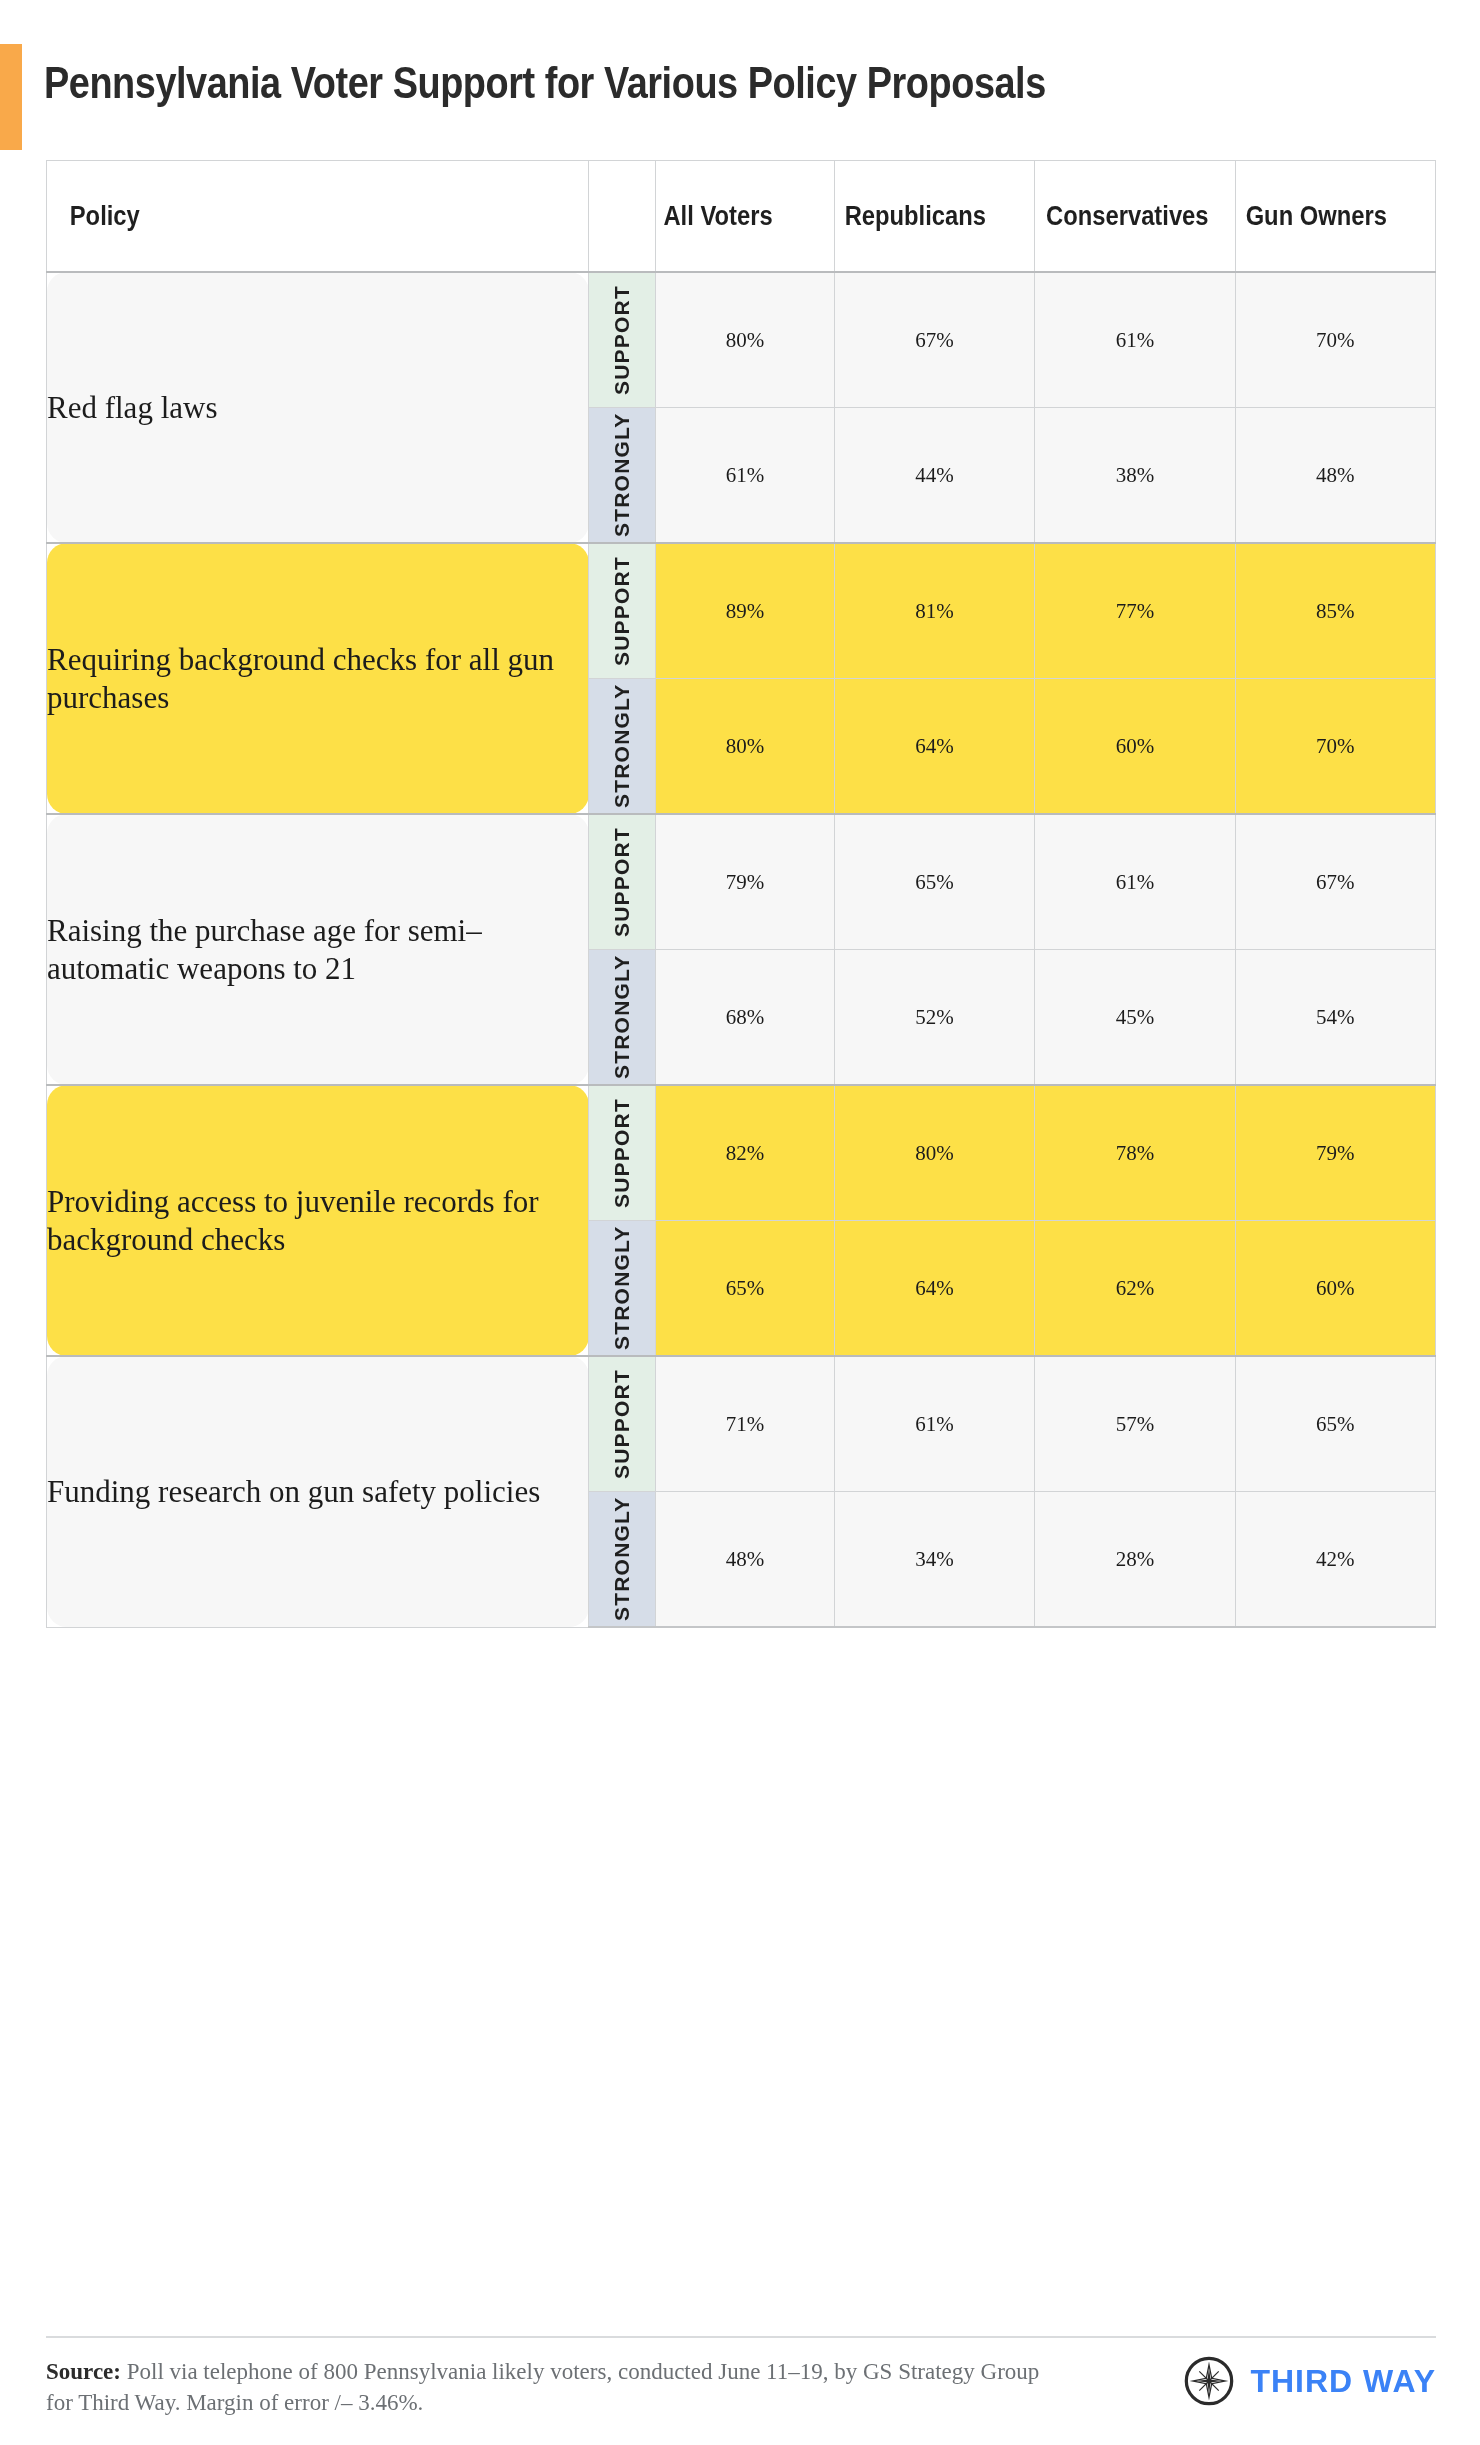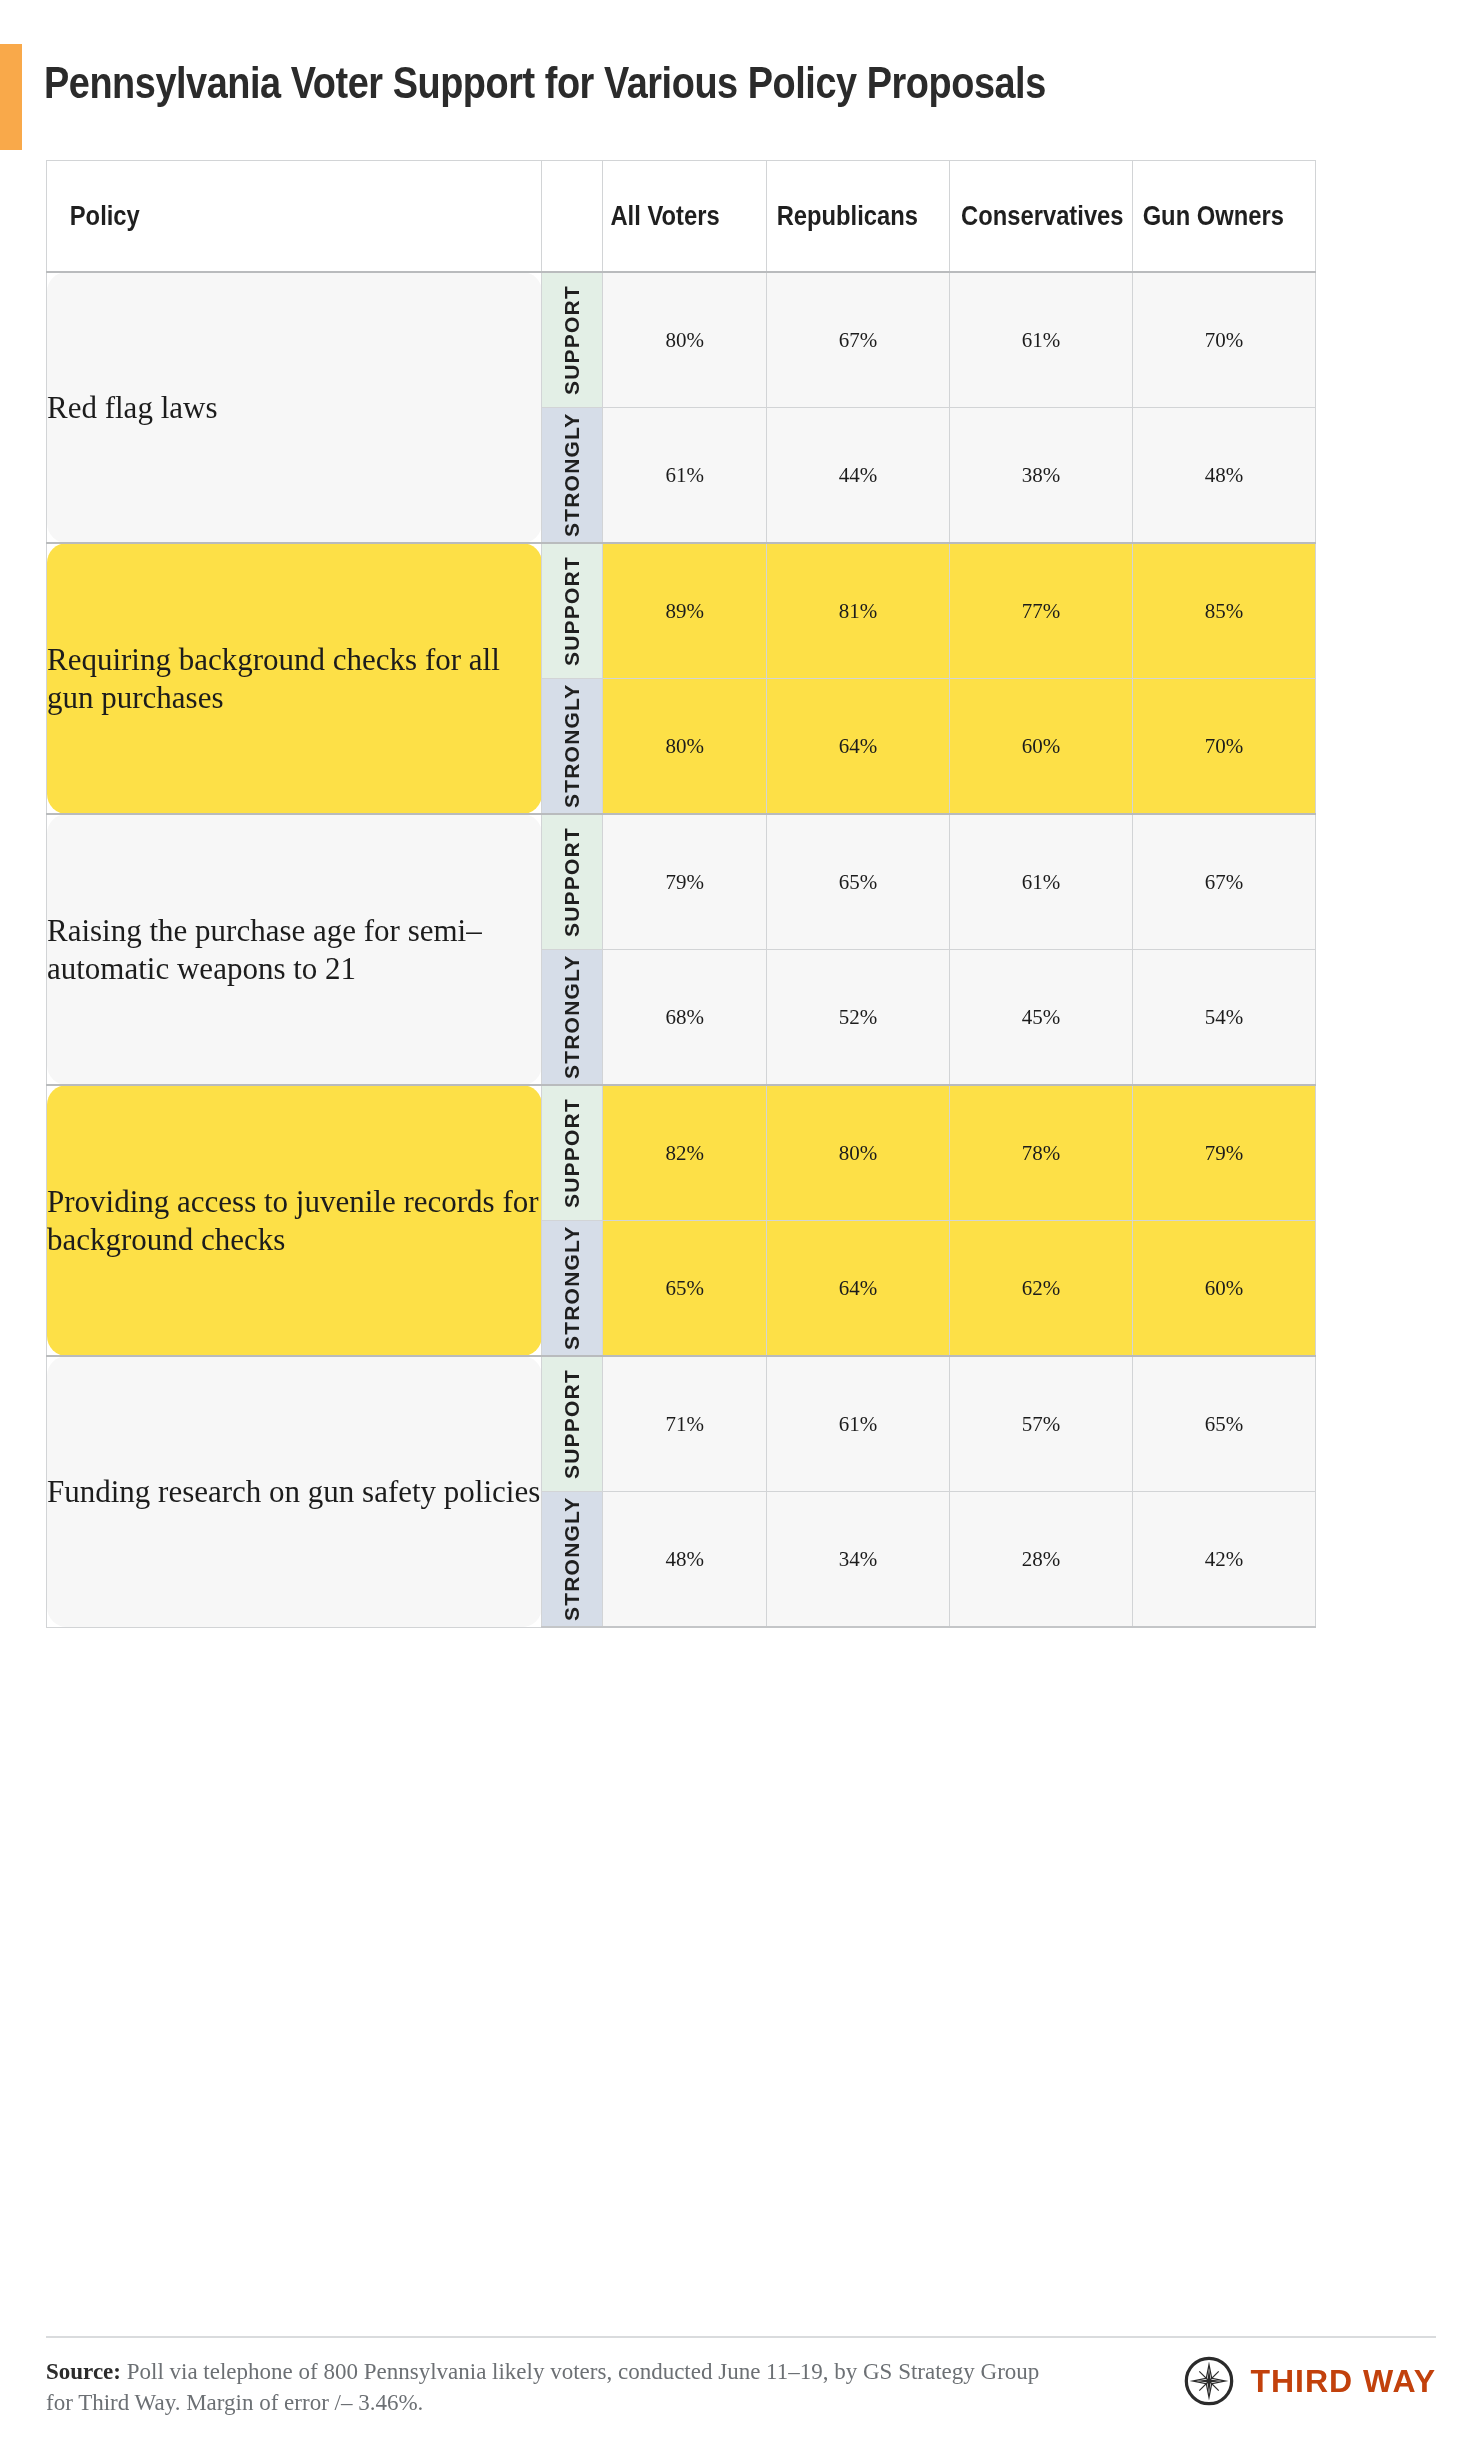"Policy" table.poll { width: 1270px -> 1390px }
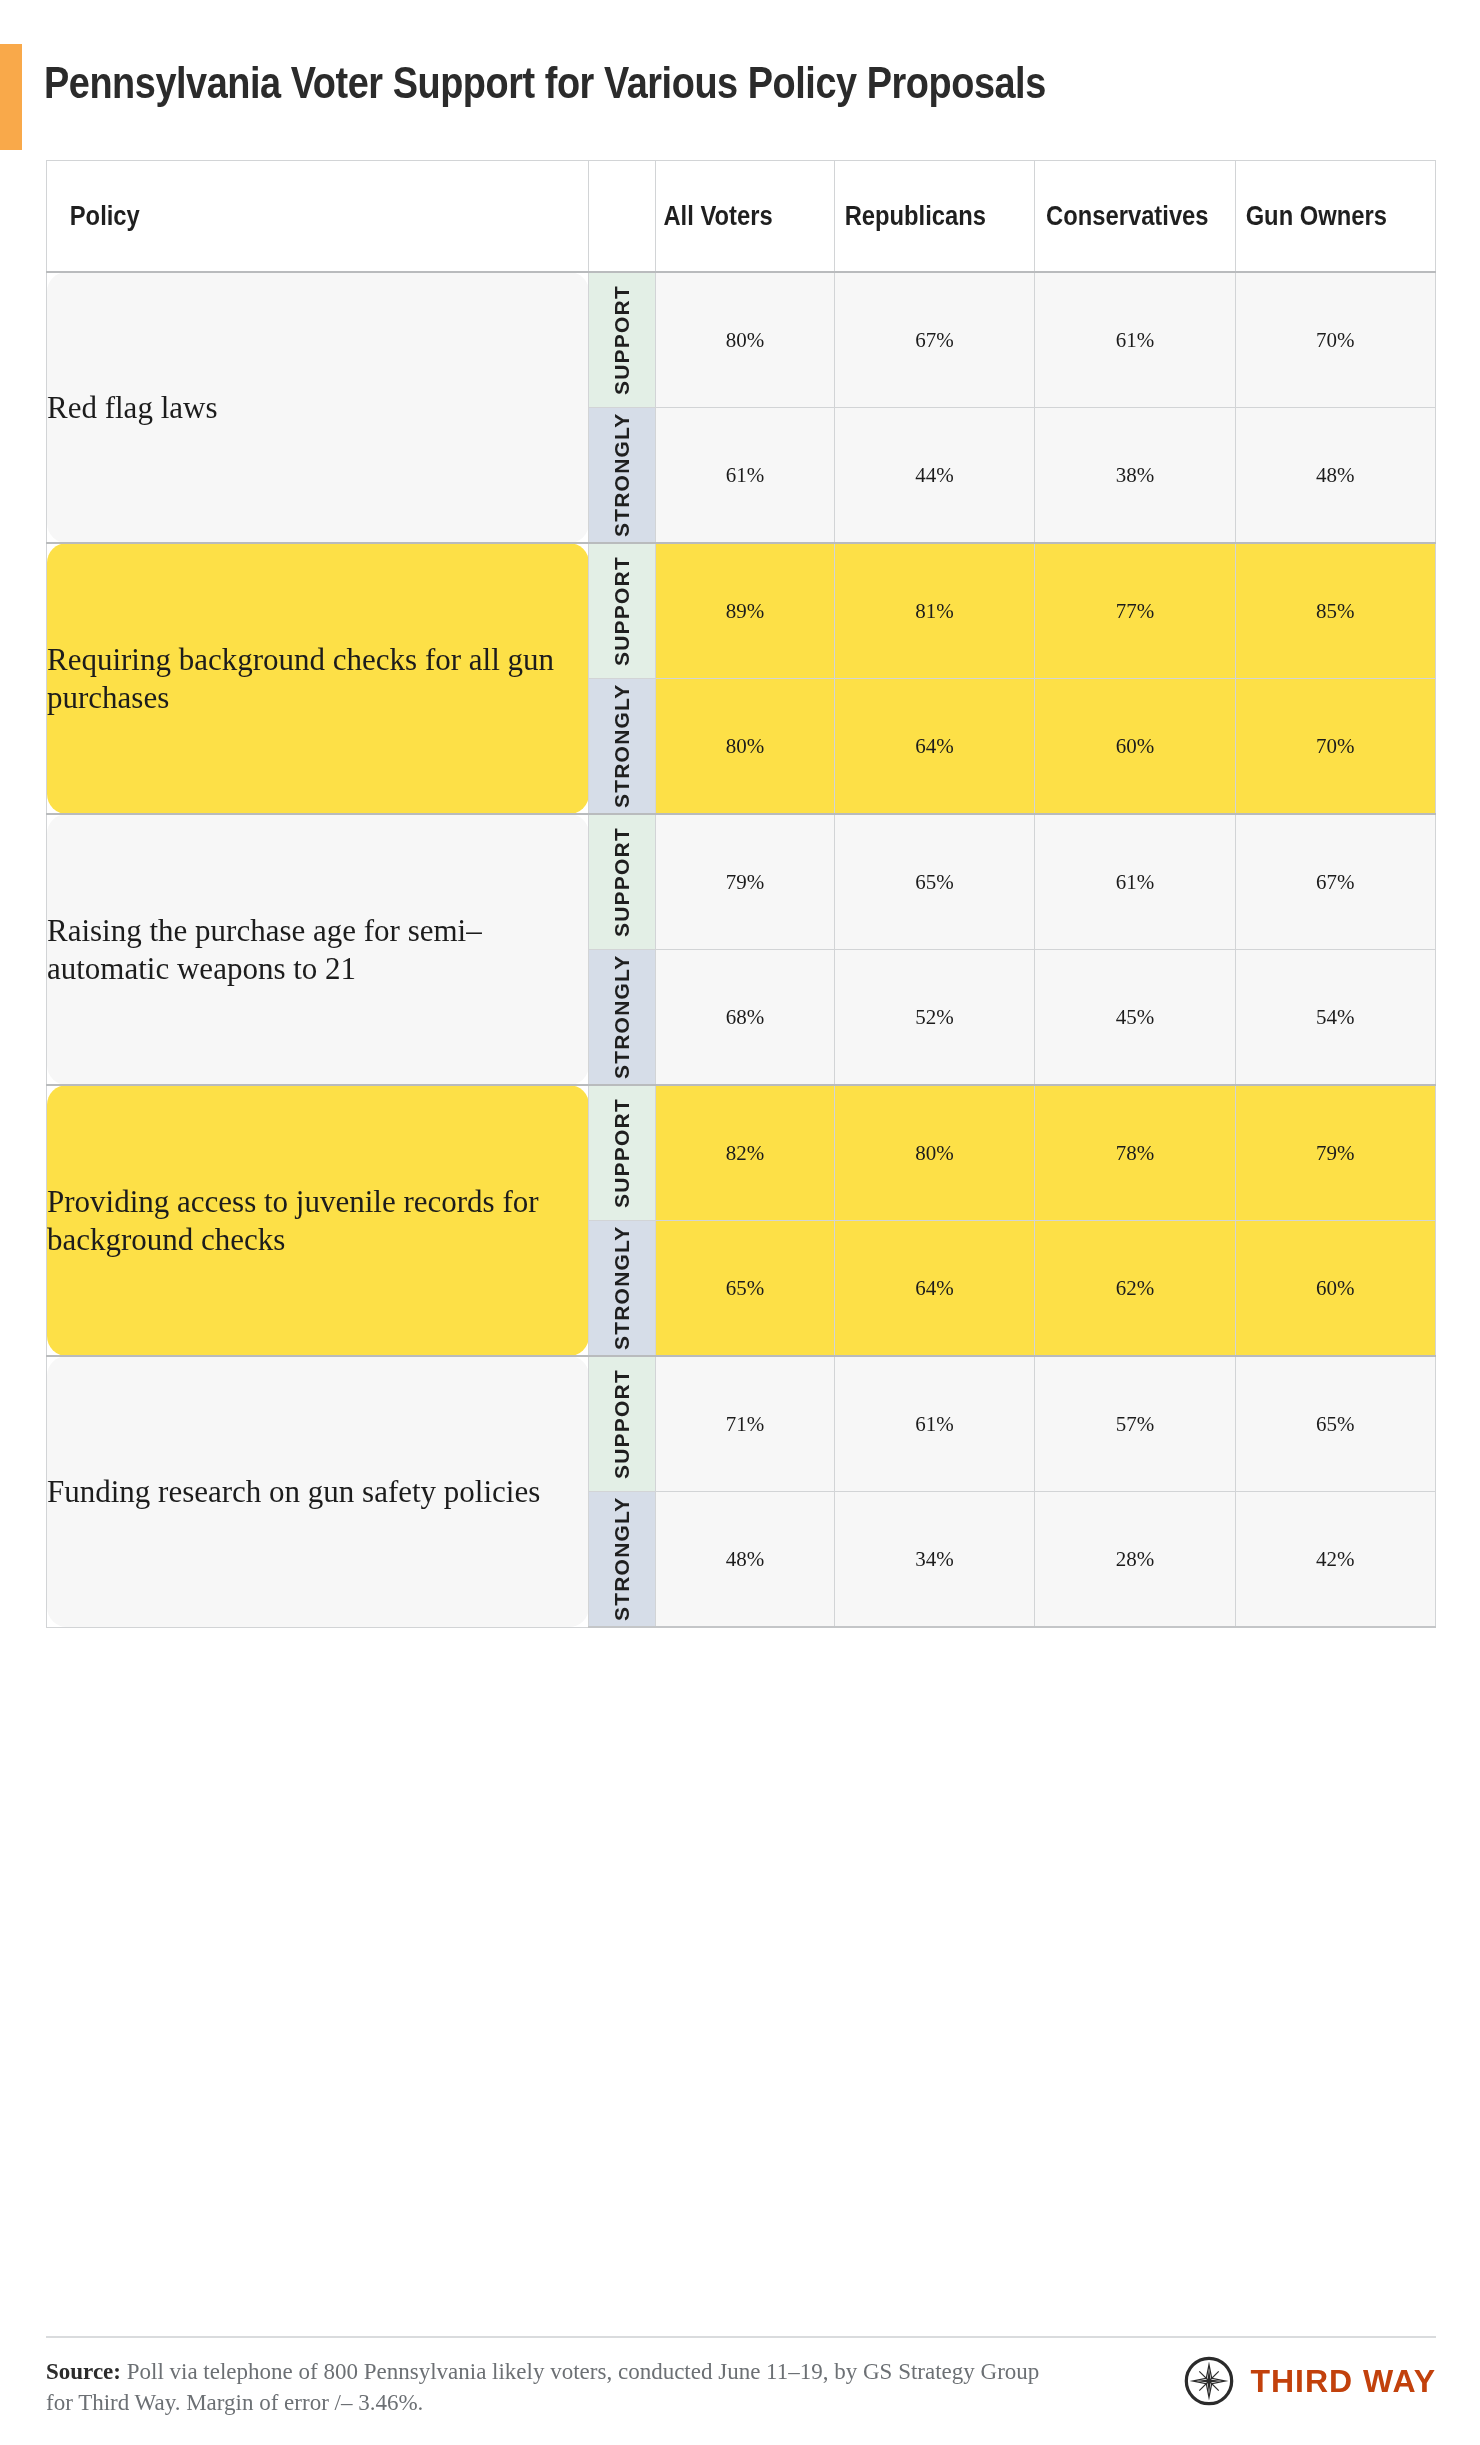"THIRD WAY" .logo-text { color: #c2410c -> #3b82f6 }
